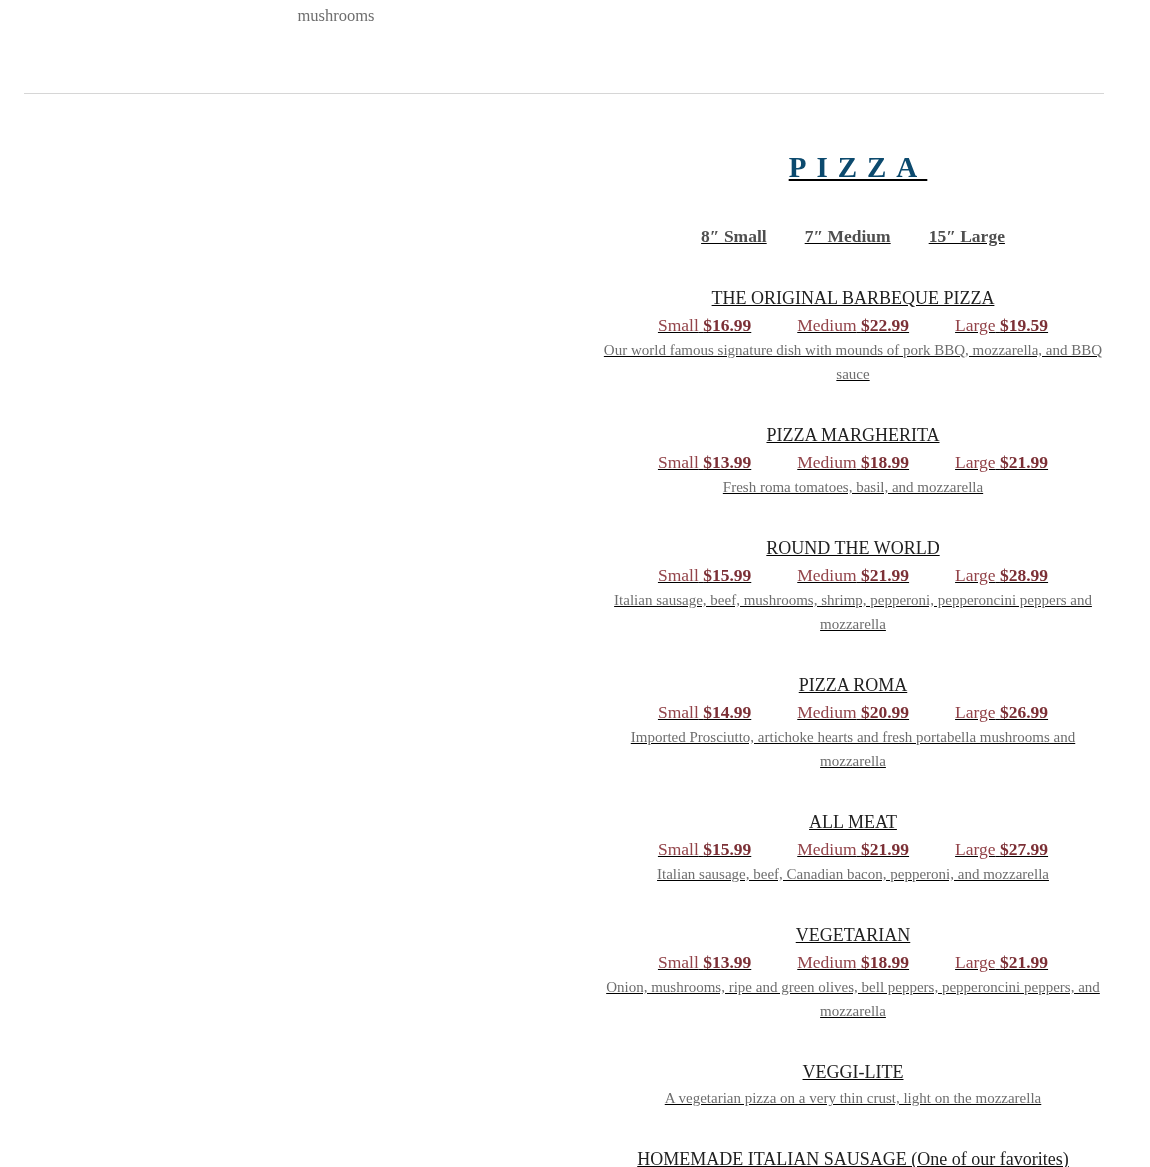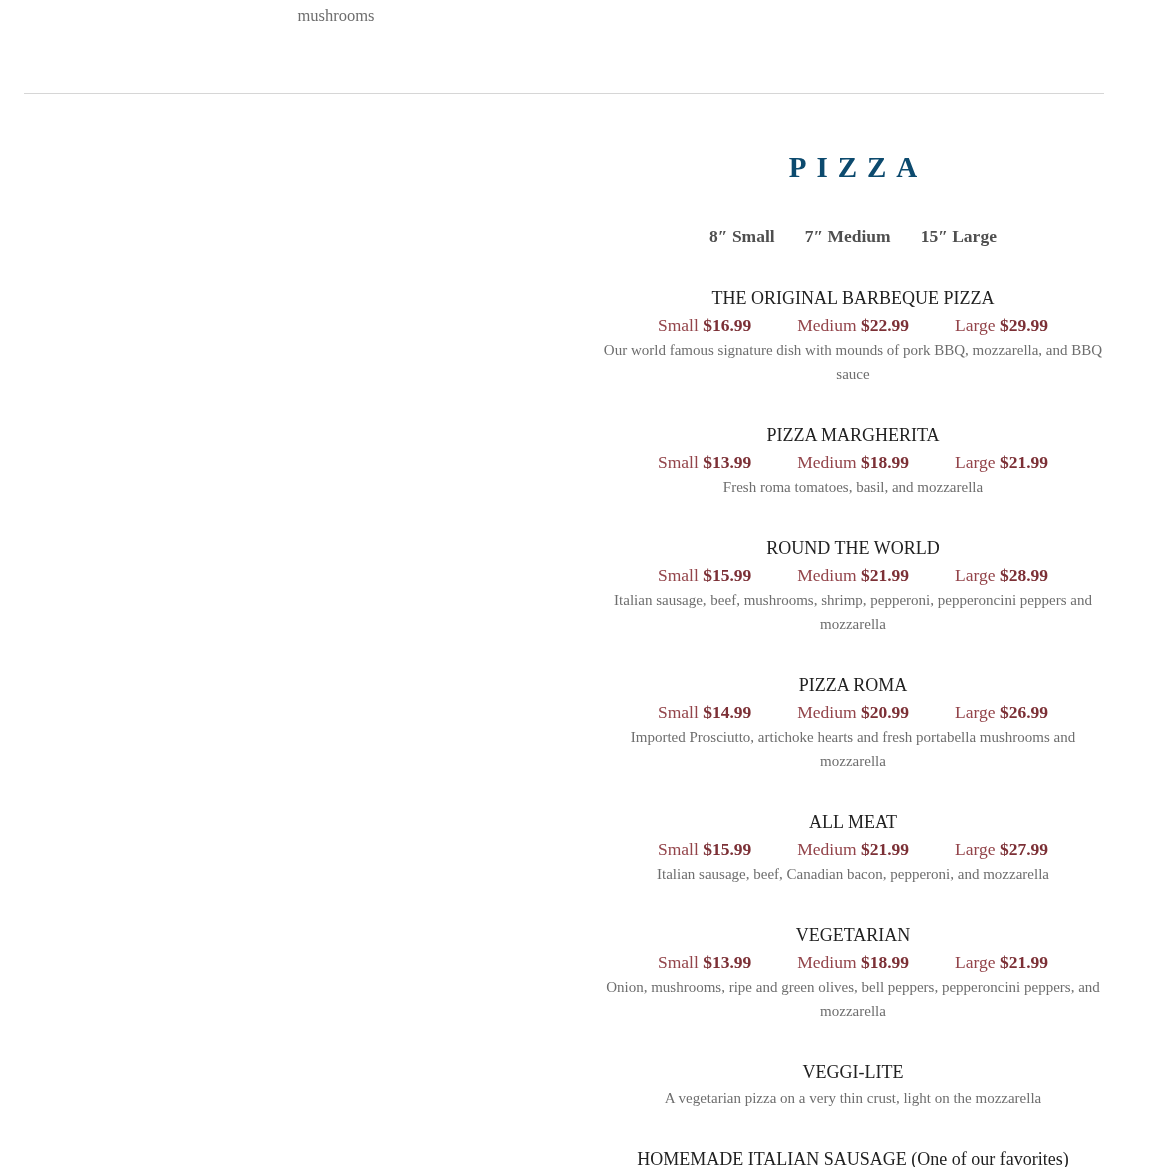"mushrooms" .page { text-decoration: none -> underline }
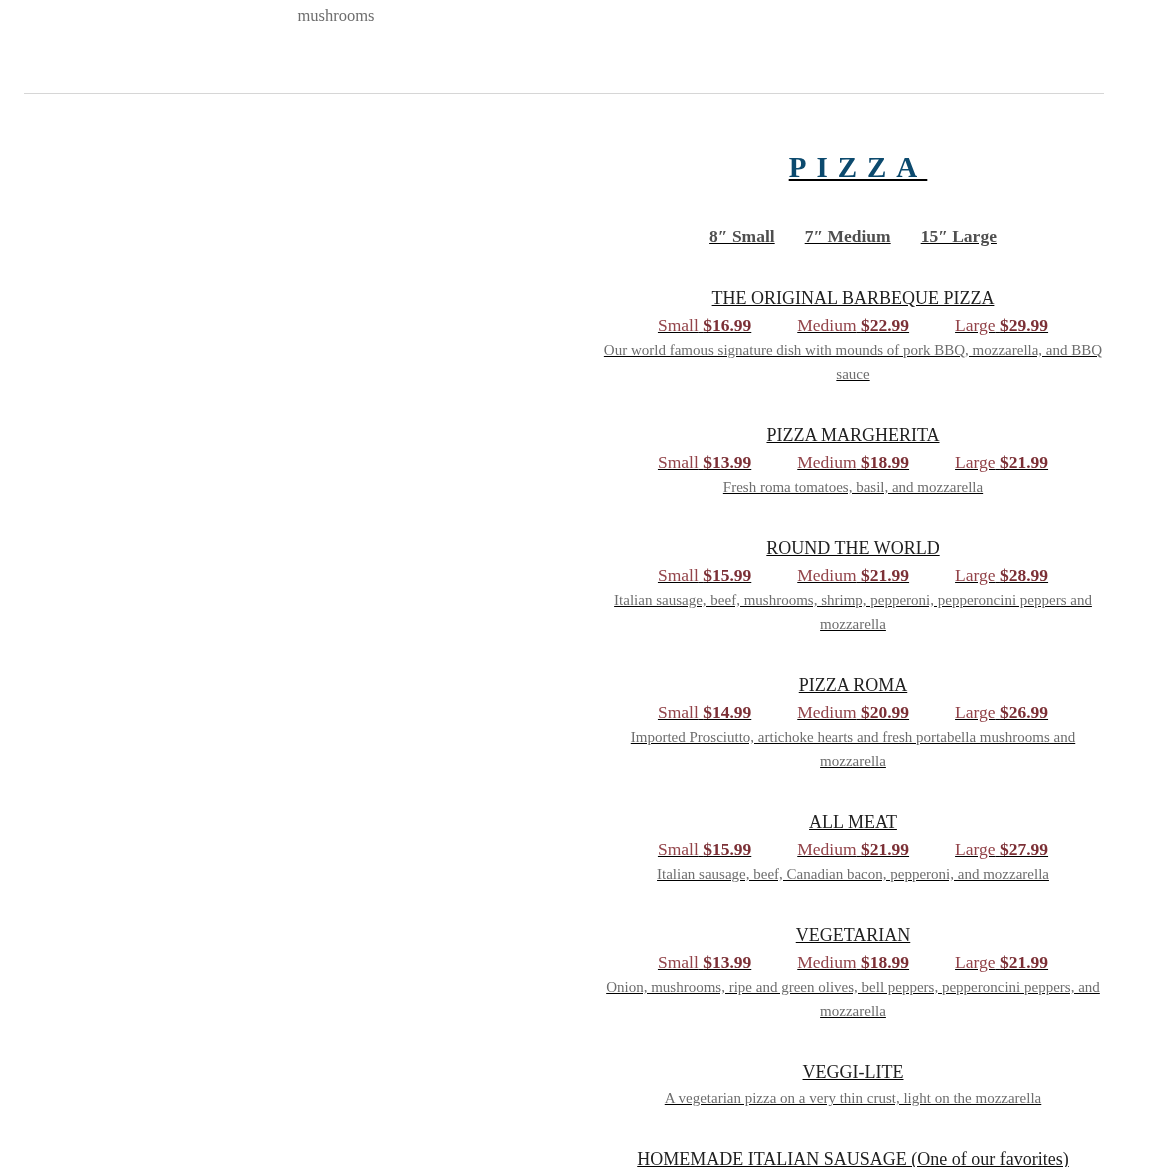"8″ Small" .sizes-row { gap: 30px -> 38px }
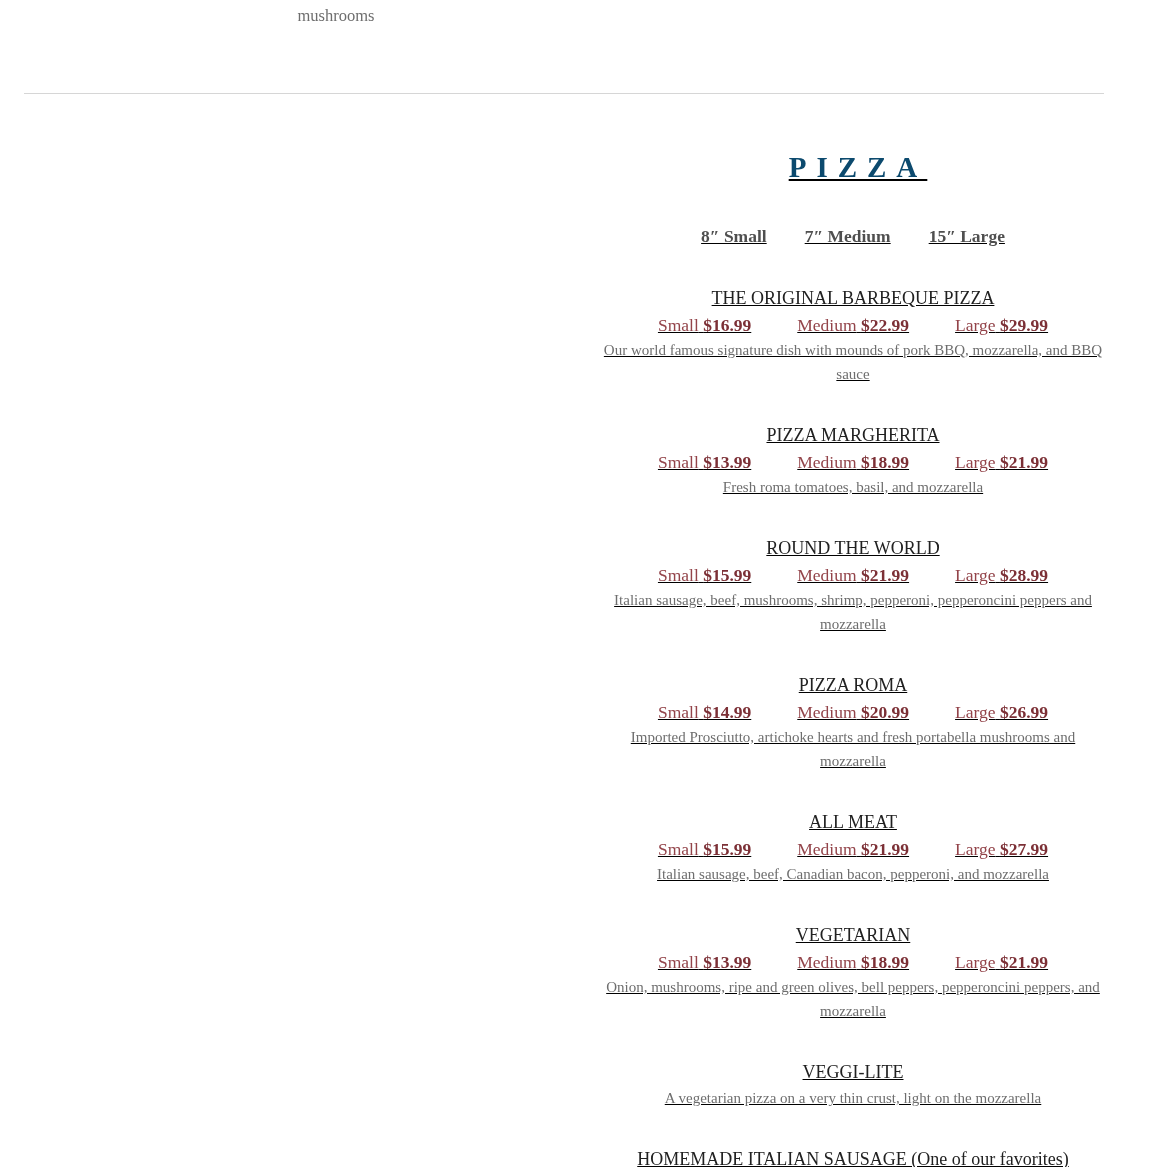"$29.99" span.price-amount { text: $29.99 -> $19.59 }
